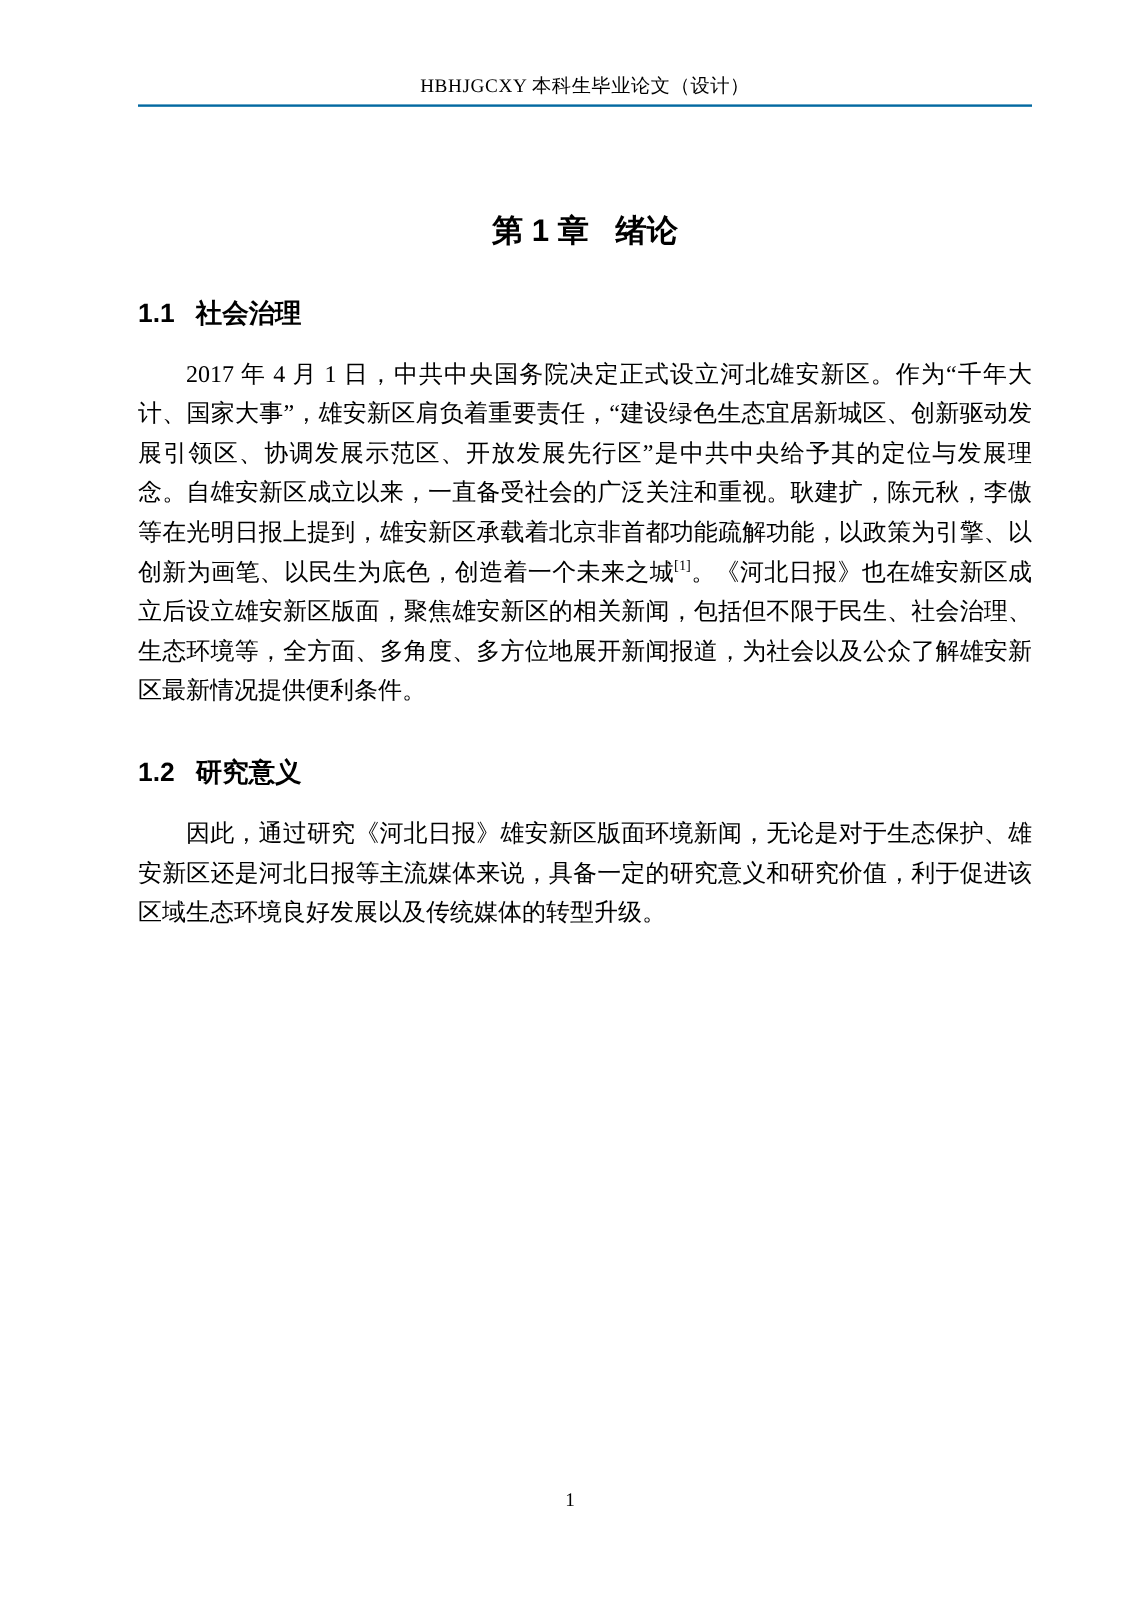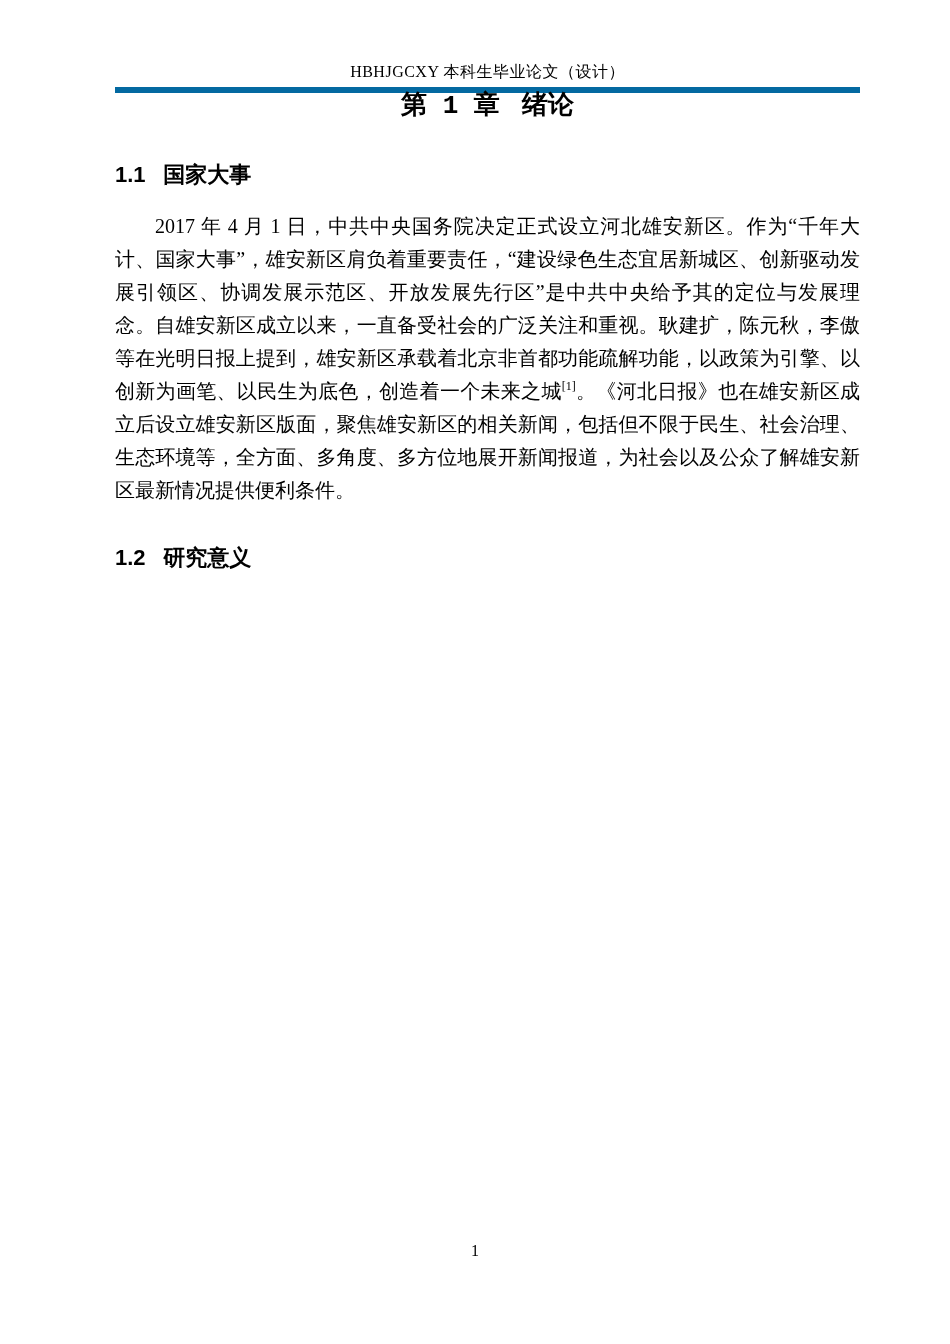"HBHJGCXY 本科生毕业论文（设计）" .running-header { border-bottom: 6px solid #0369a1 -> 2px solid #0369a1 }
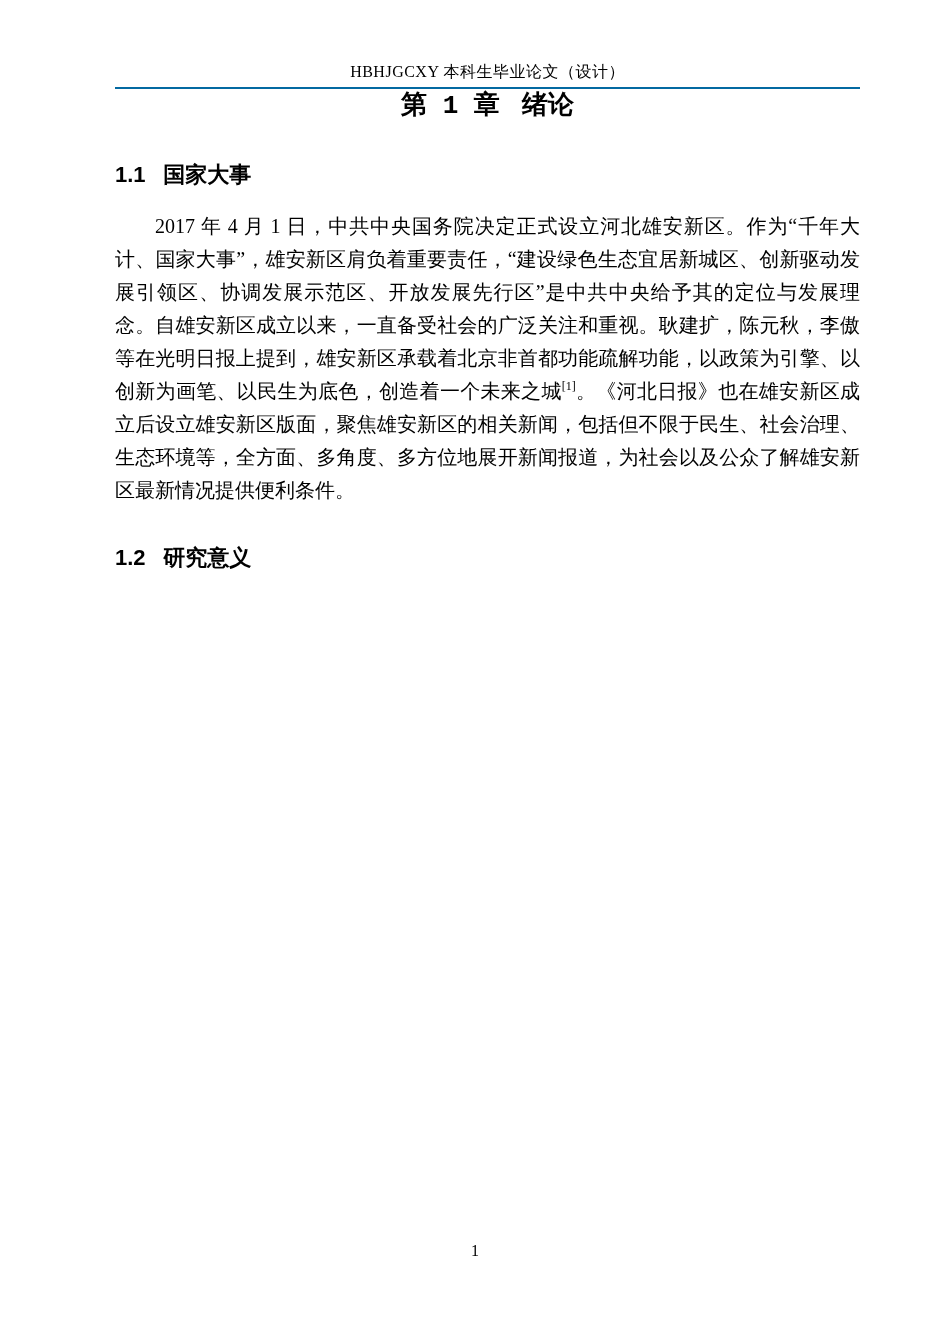"第 1 章 绪论" .chapter-title { font-family: Liberation Mono, monospace -> Liberation Sans, sans-serif; margin-top: none -> 86px }
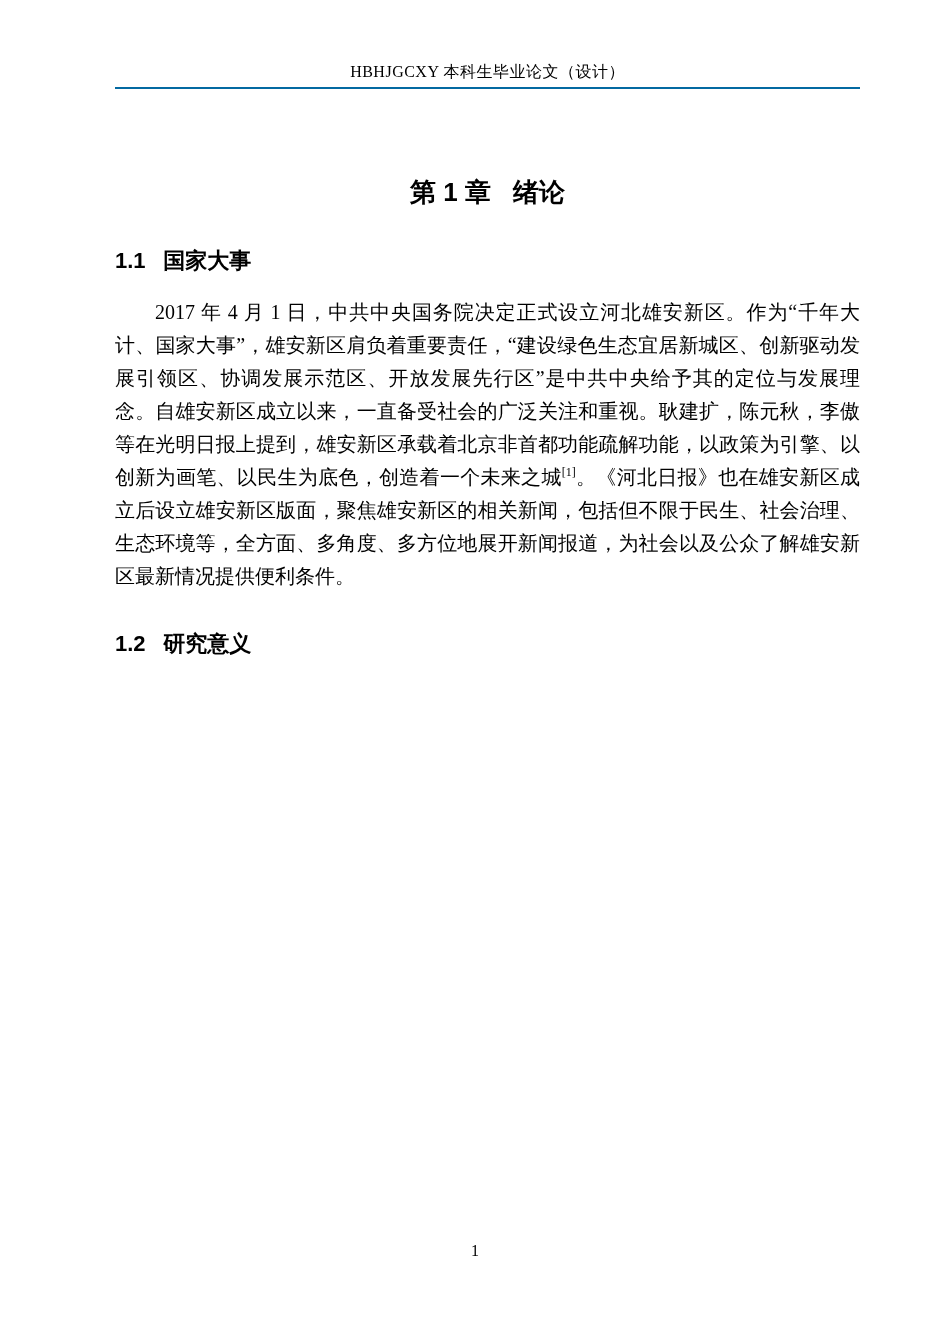"国家大事" span { text: 国家大事 -> 社会治理 }
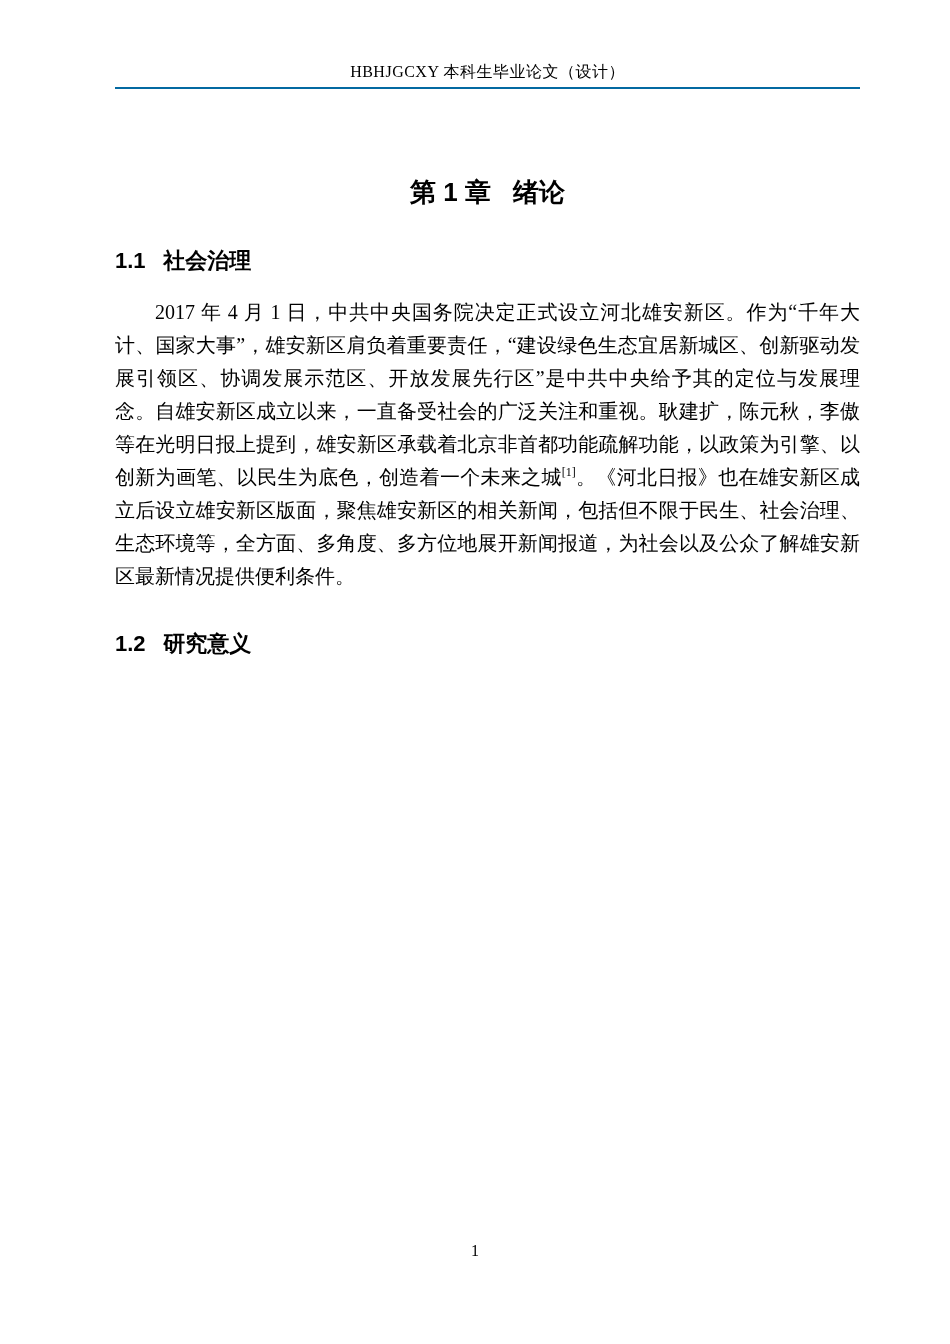"因此，通过研究《河北日报》雄安新区版面环境新闻，无论是对于生态保护、雄安新区还是" p.body-para { html: none -> <p>因此，通过研究《河北日报》雄安新区版面环境新闻，无论是对于生态保护、雄安新区还是河北日报等主流媒体来说，具备一定的研究意义和研究价值，利于促进该区域生态环境良好发展以及传统媒体的转型升级。</p> }
